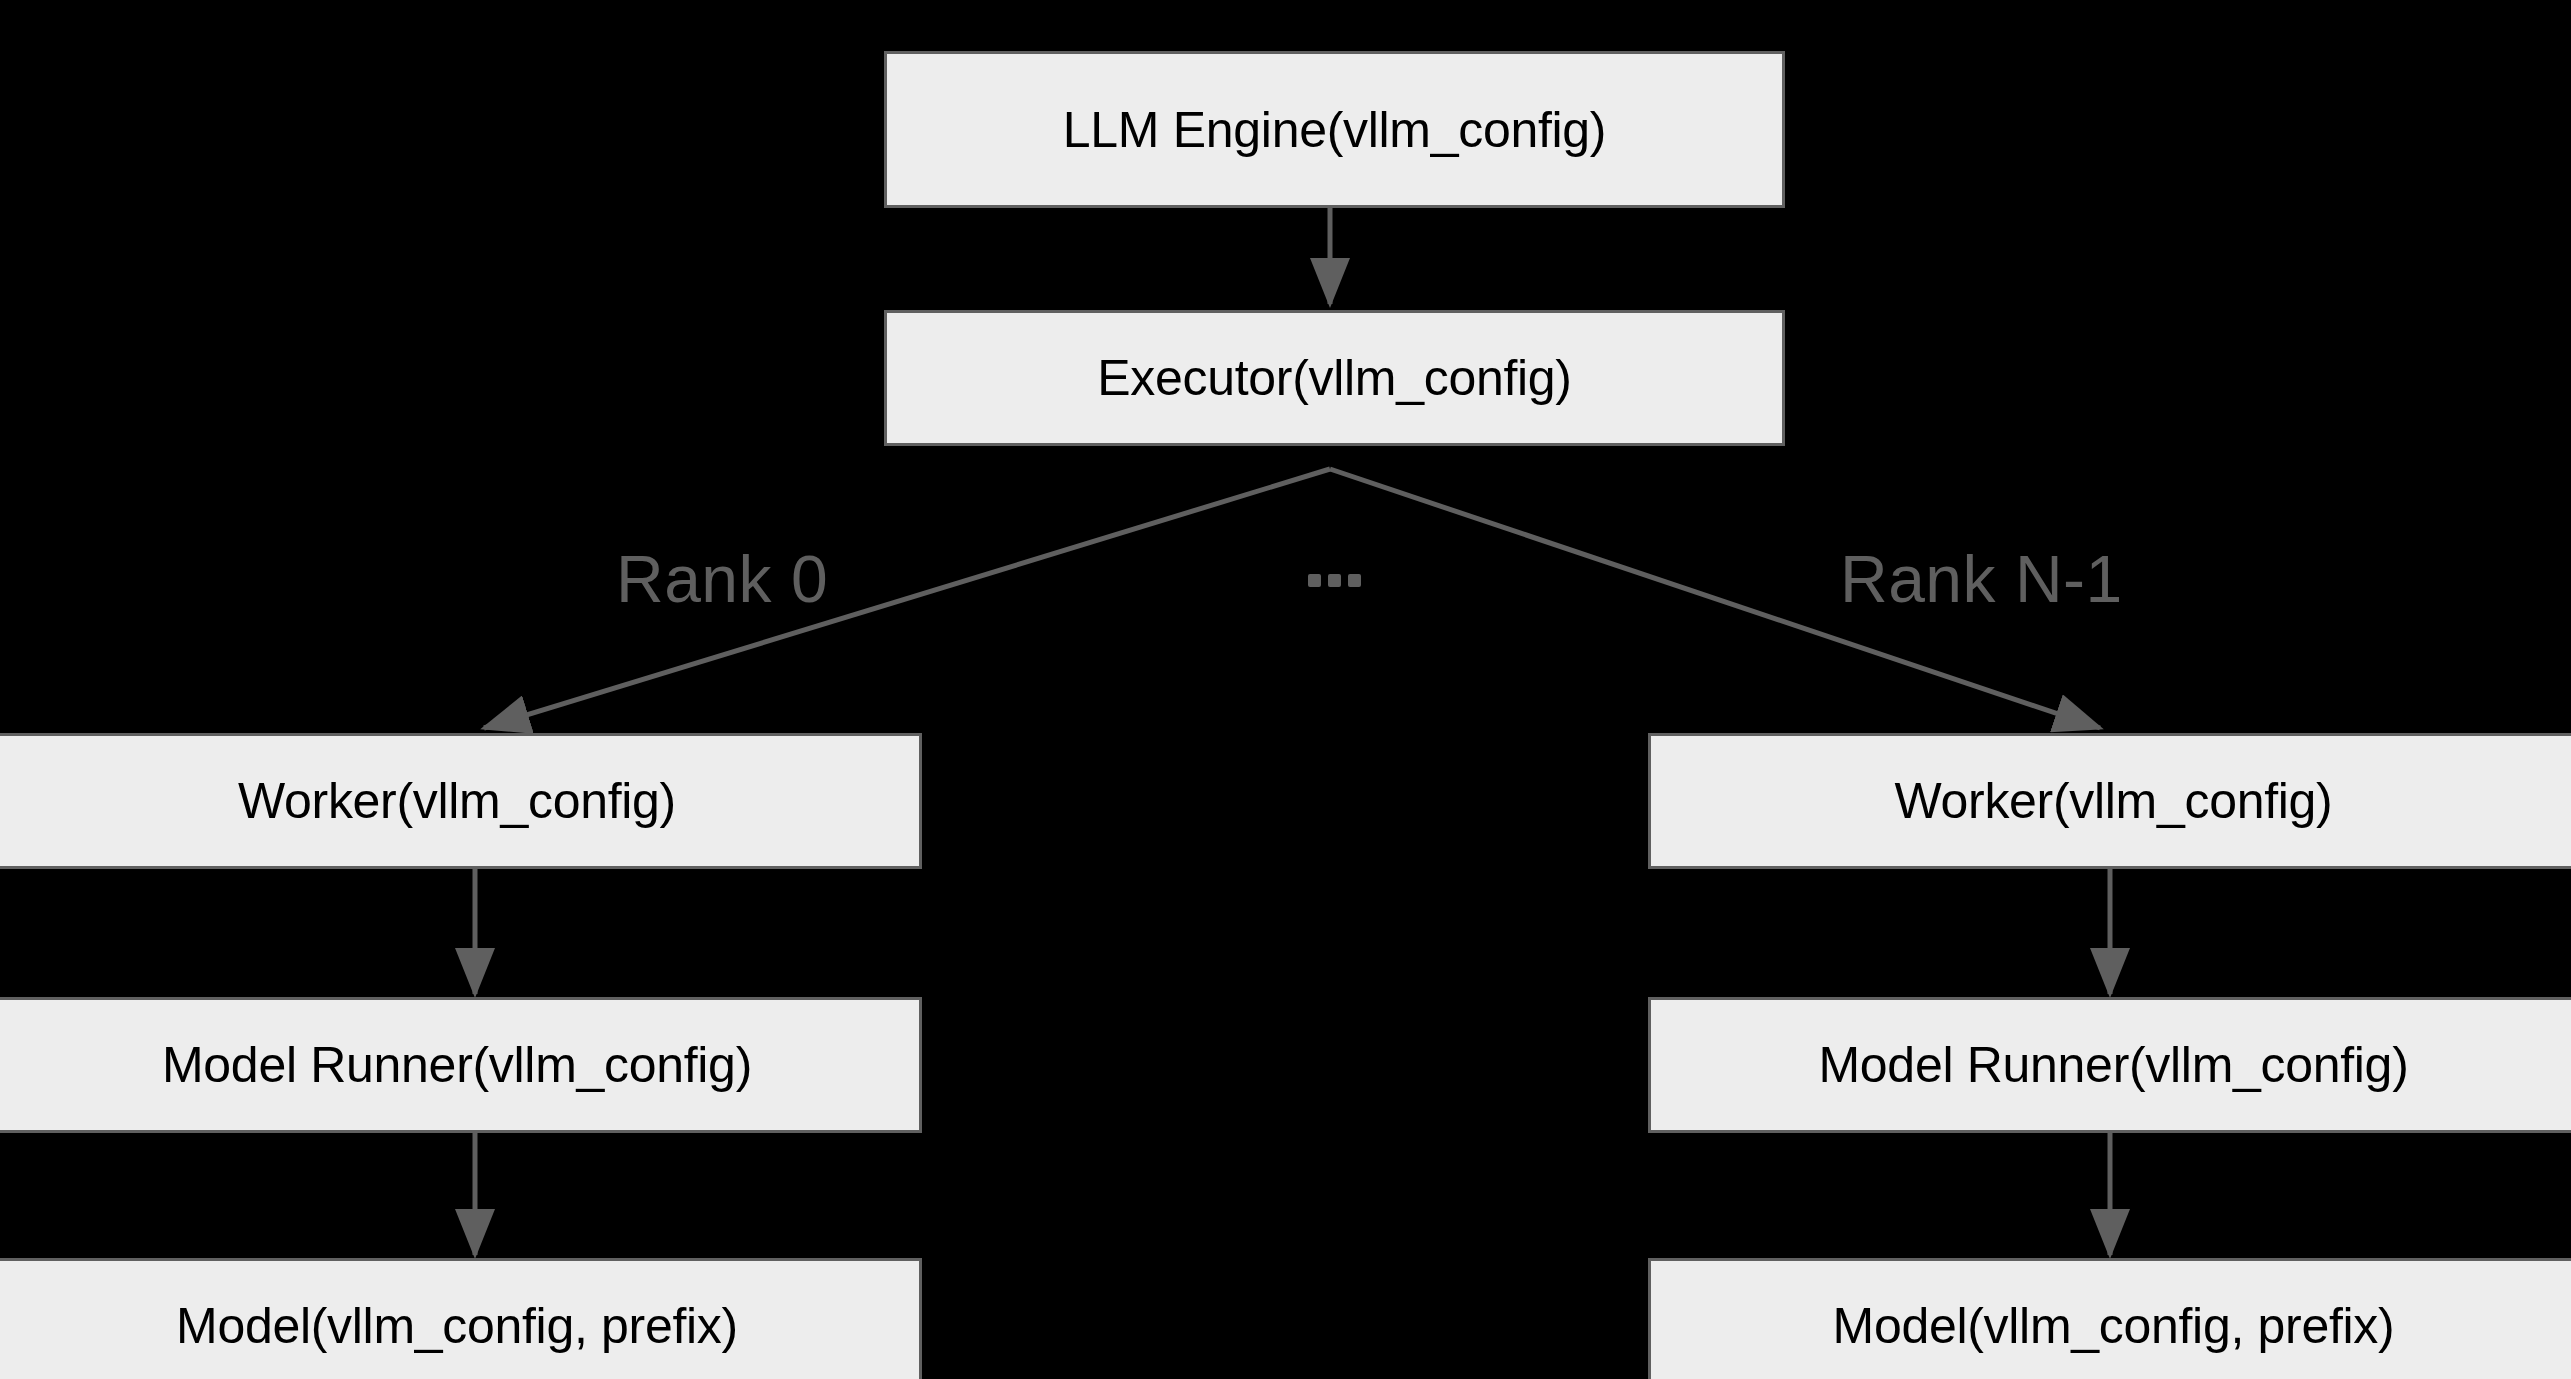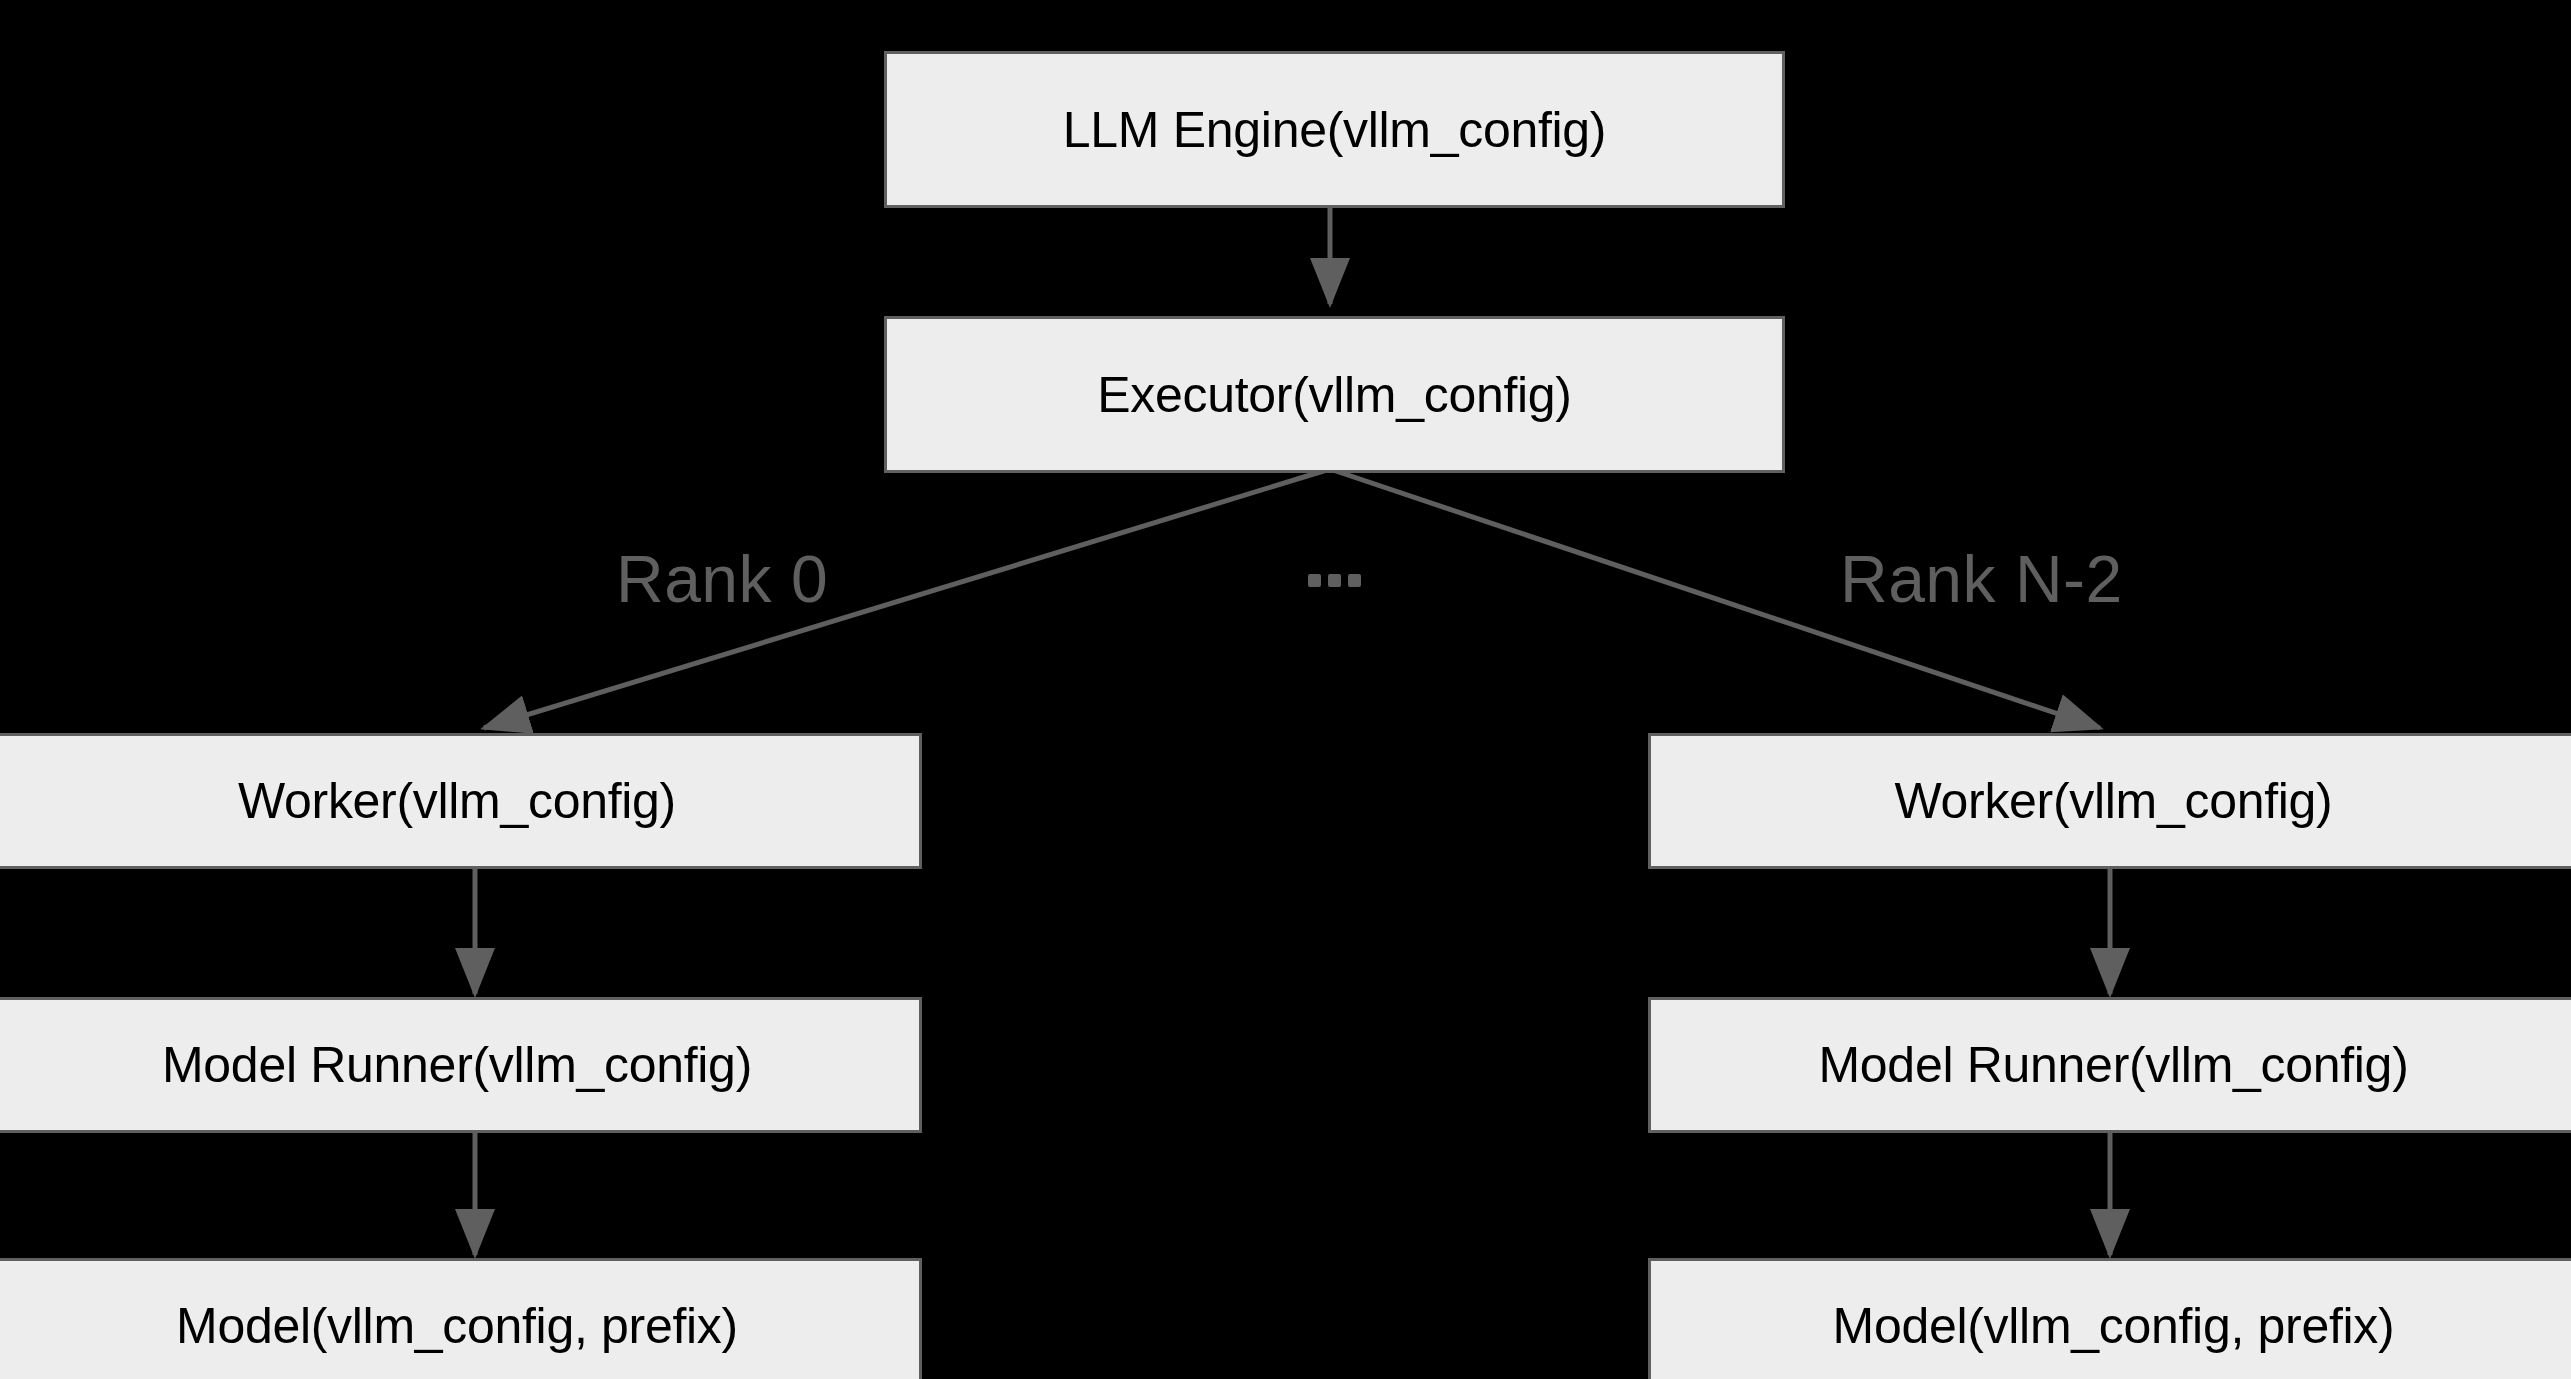"Executor(vllm_config)" div.node-box { height: 157px -> 136px; top: 268px -> 262px }
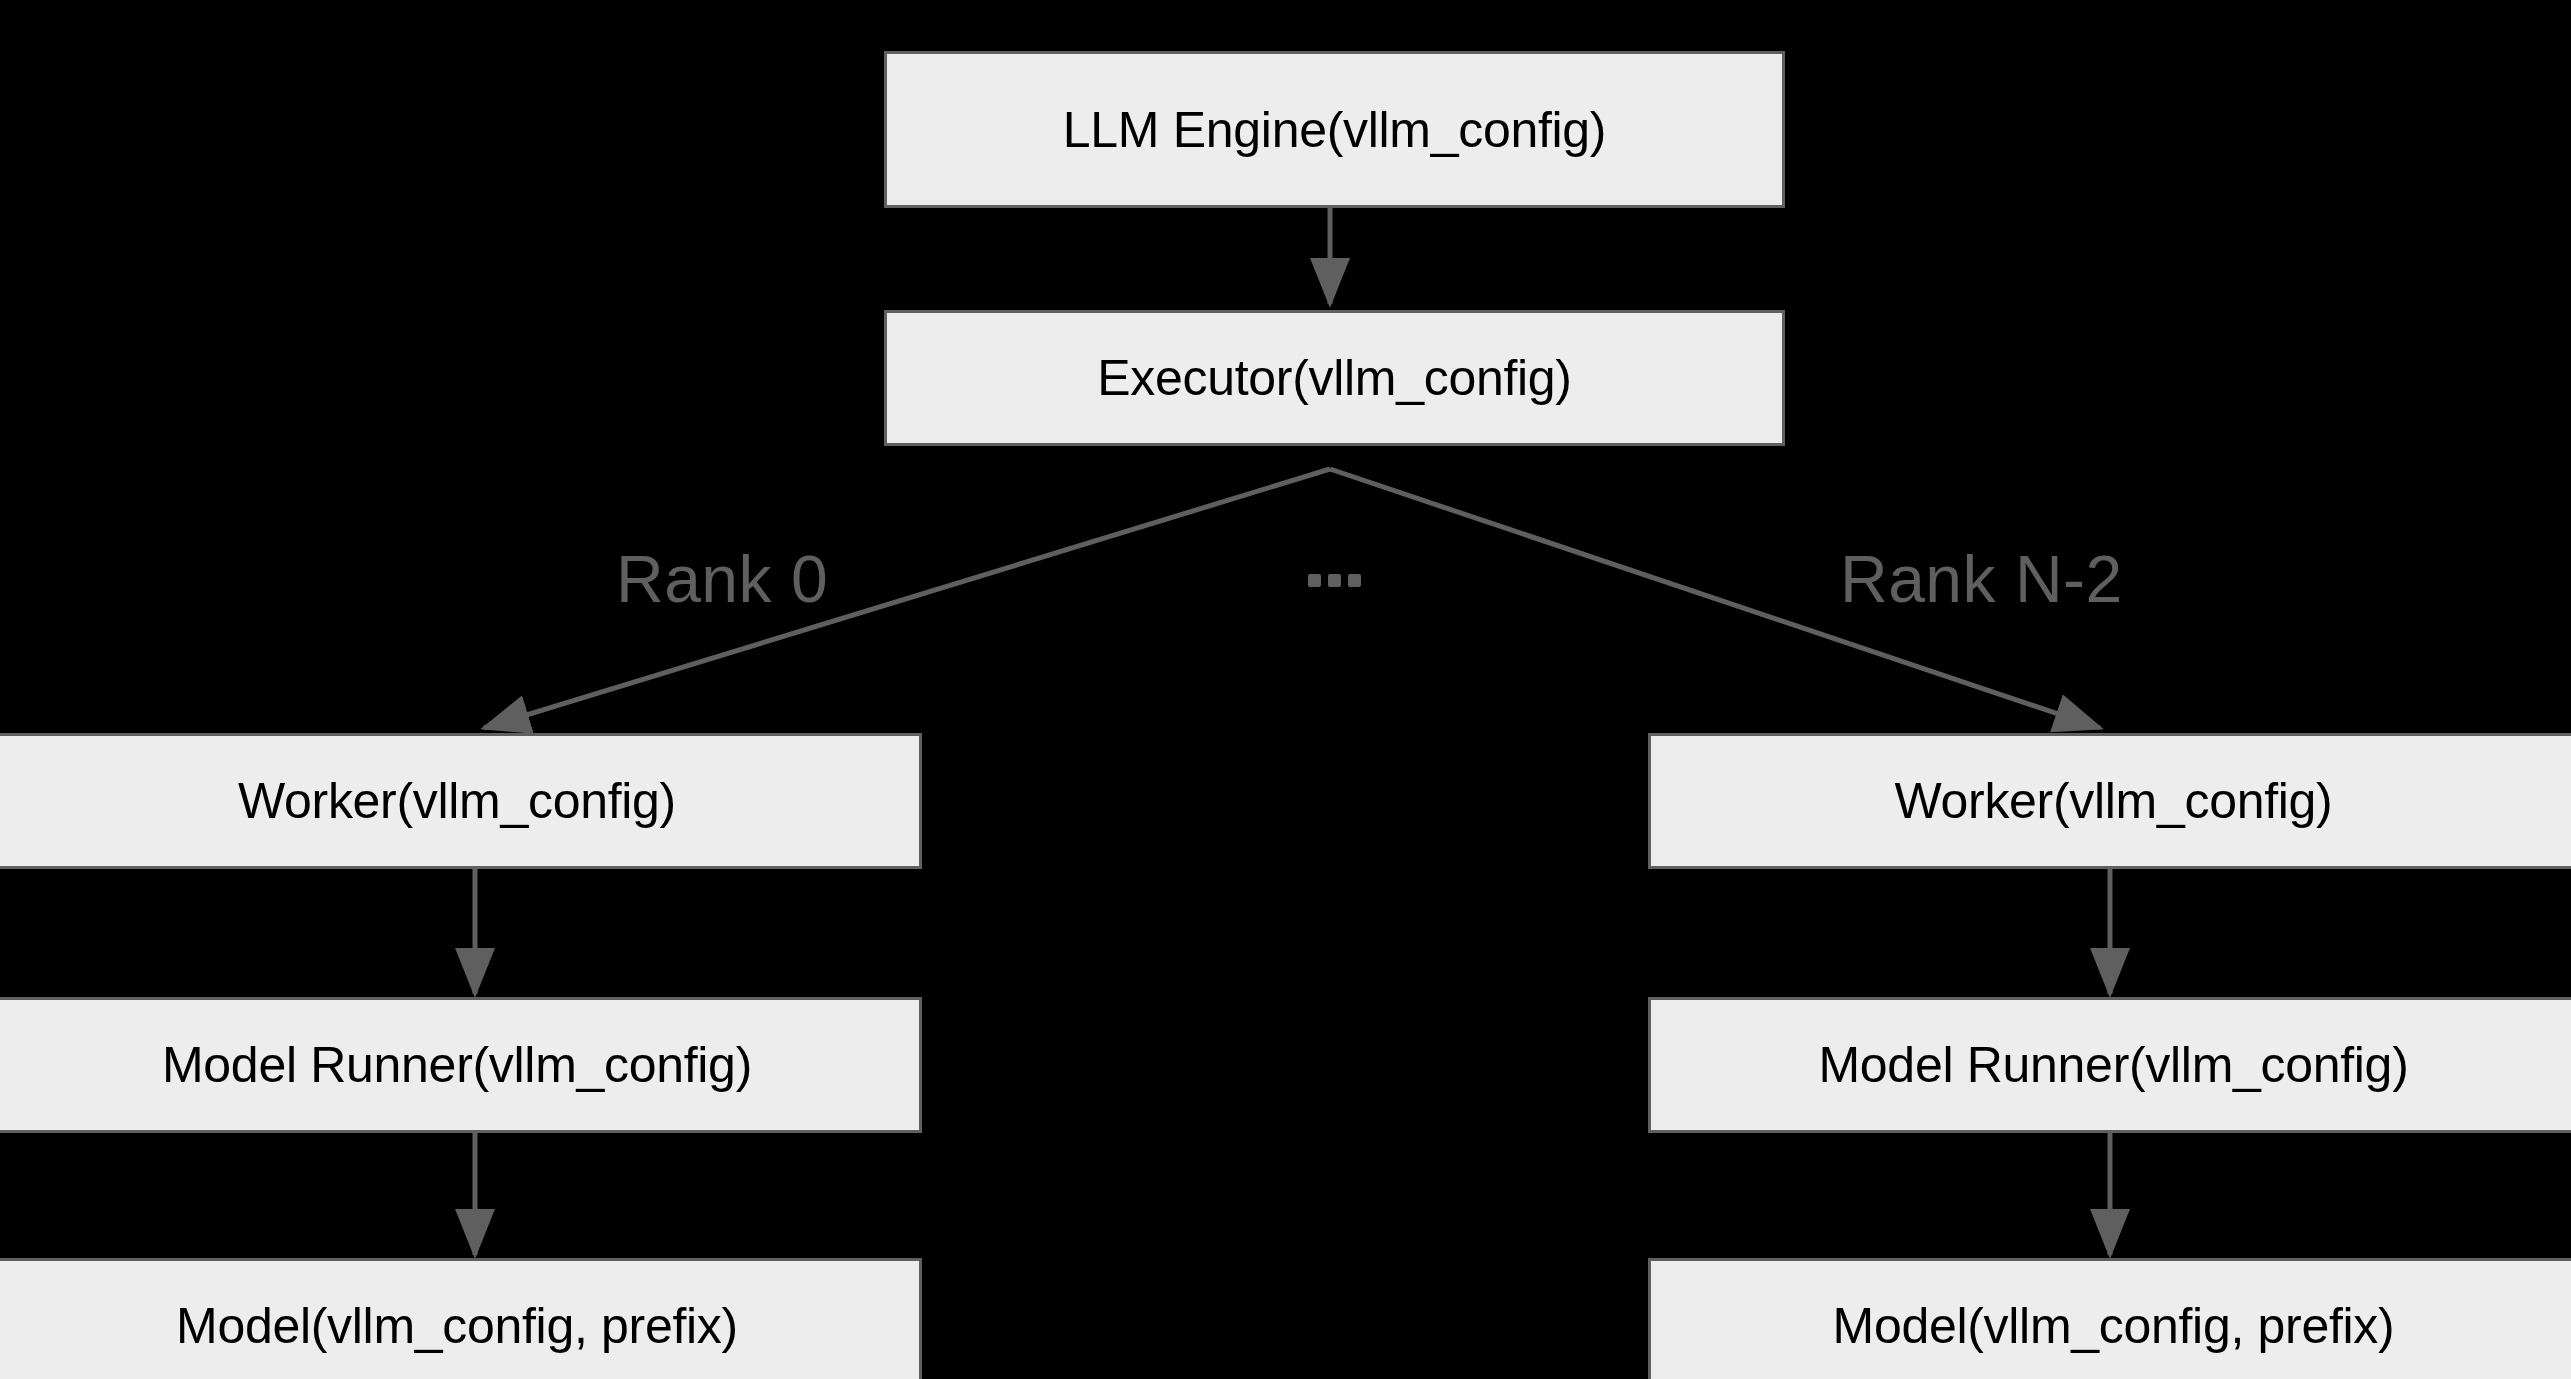"Rank N-2" span { text: N-2 -> N-1 }
